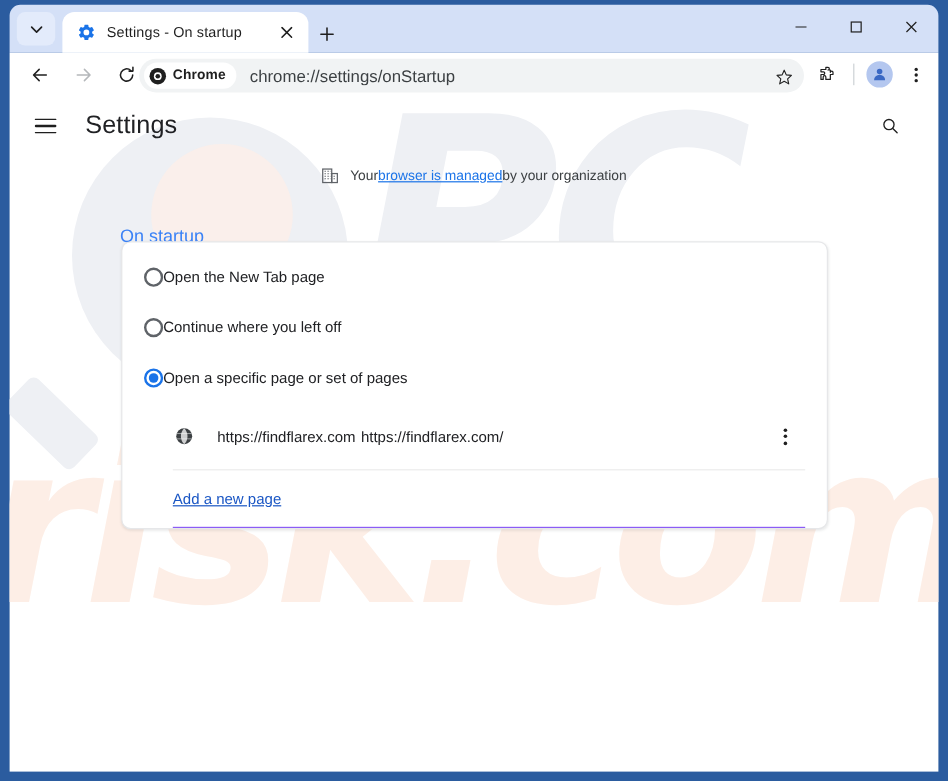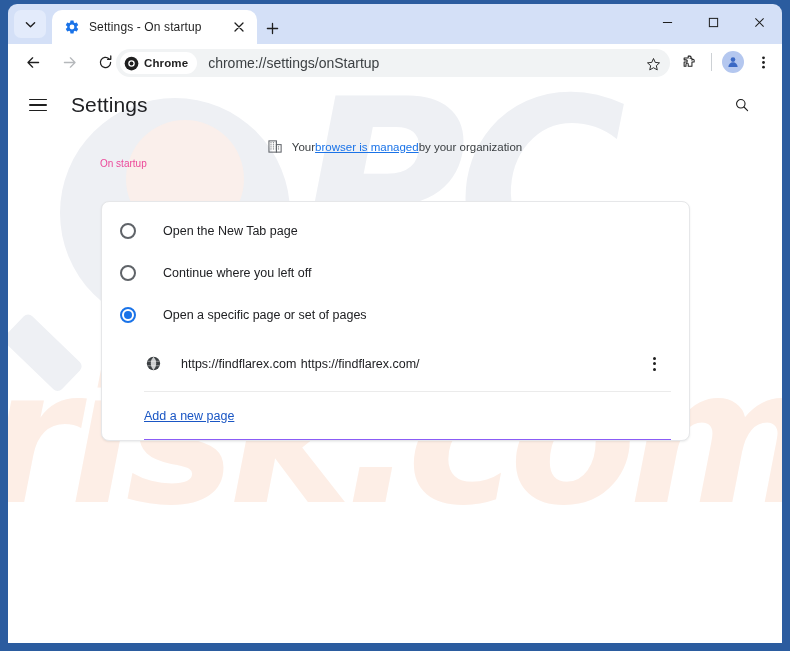"On startup" #section-title { color: #ec4899 -> #3b82f6; font-size: 10px -> 15px; top: 78px -> 109px }
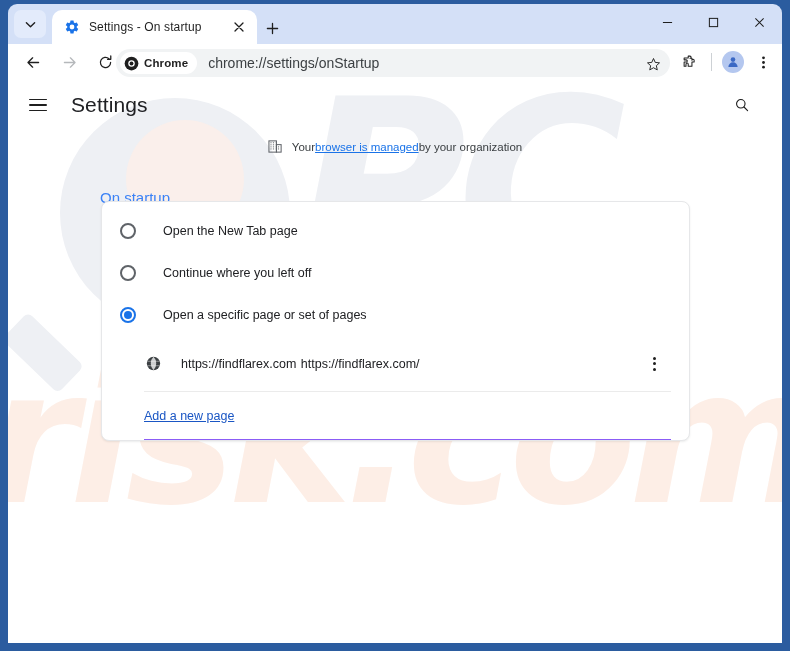"Open the New Tab page" .radio-label { margin-left: 27px -> none }
